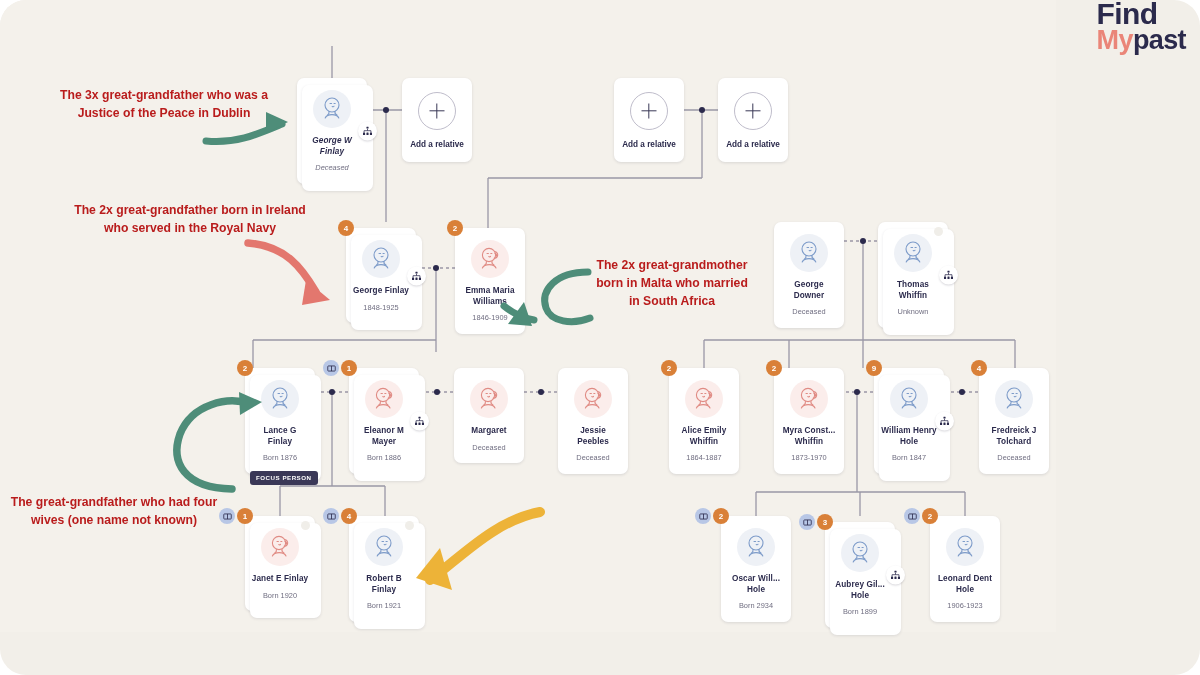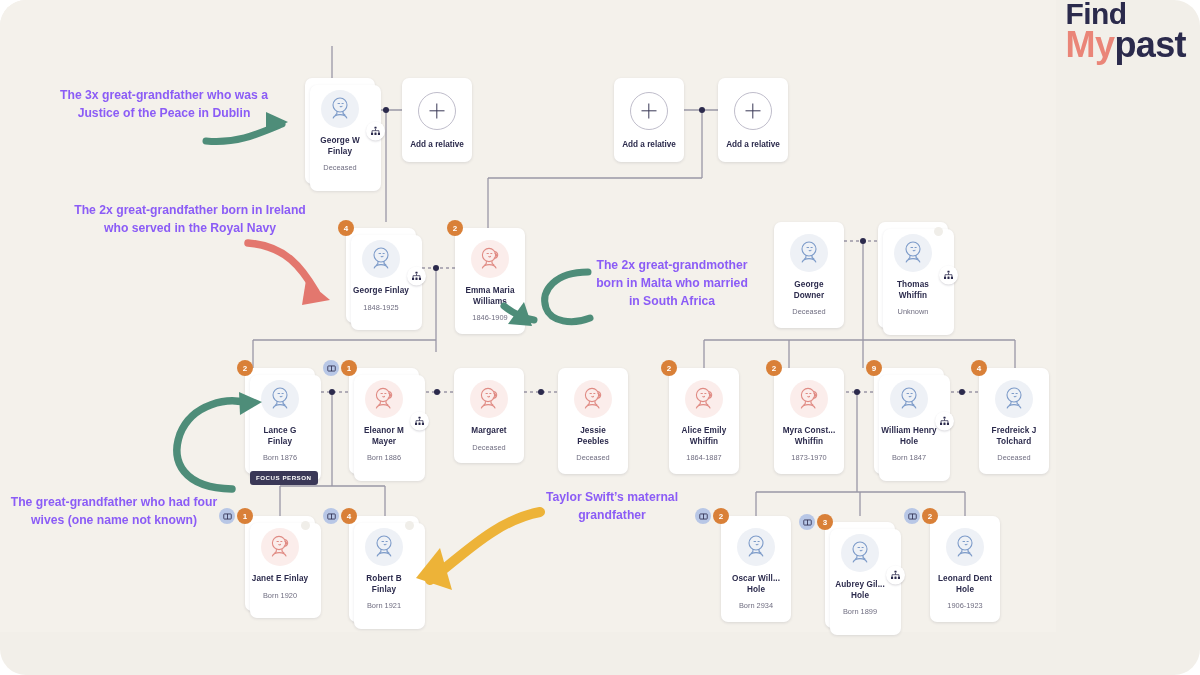"Mypast" #logo .row2 { font-size: 36px -> 27px }
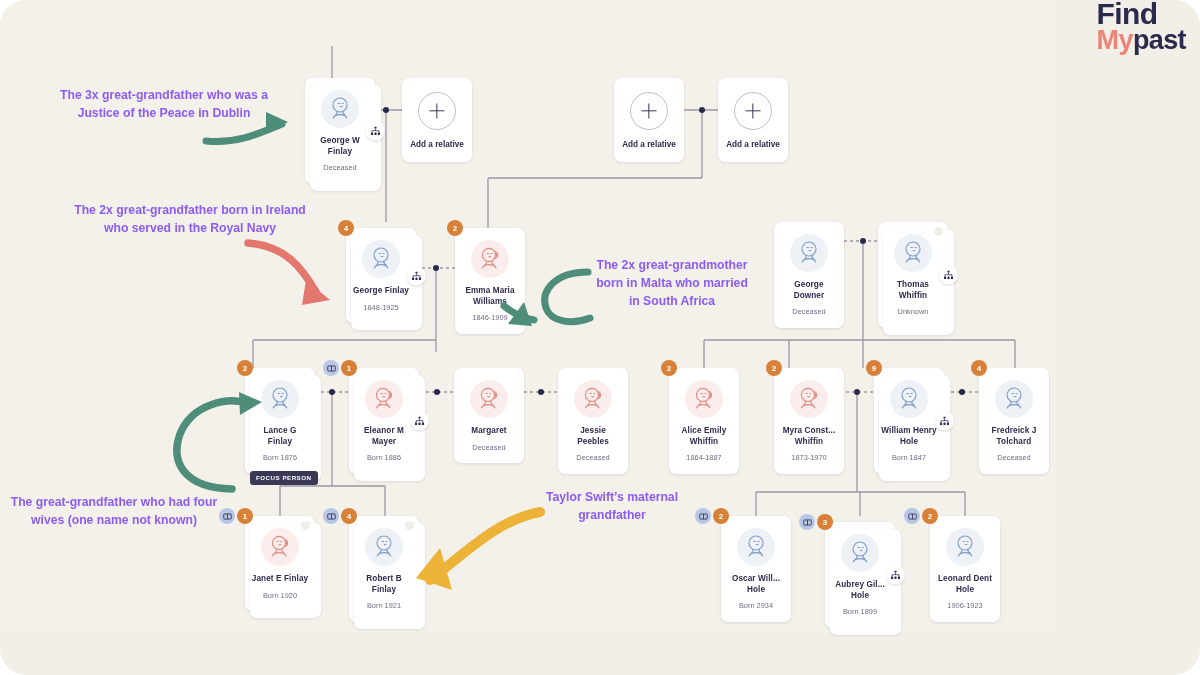"The 3x great-grandfather who was" .anno { color: #8b5cf6 -> #b91c1c }
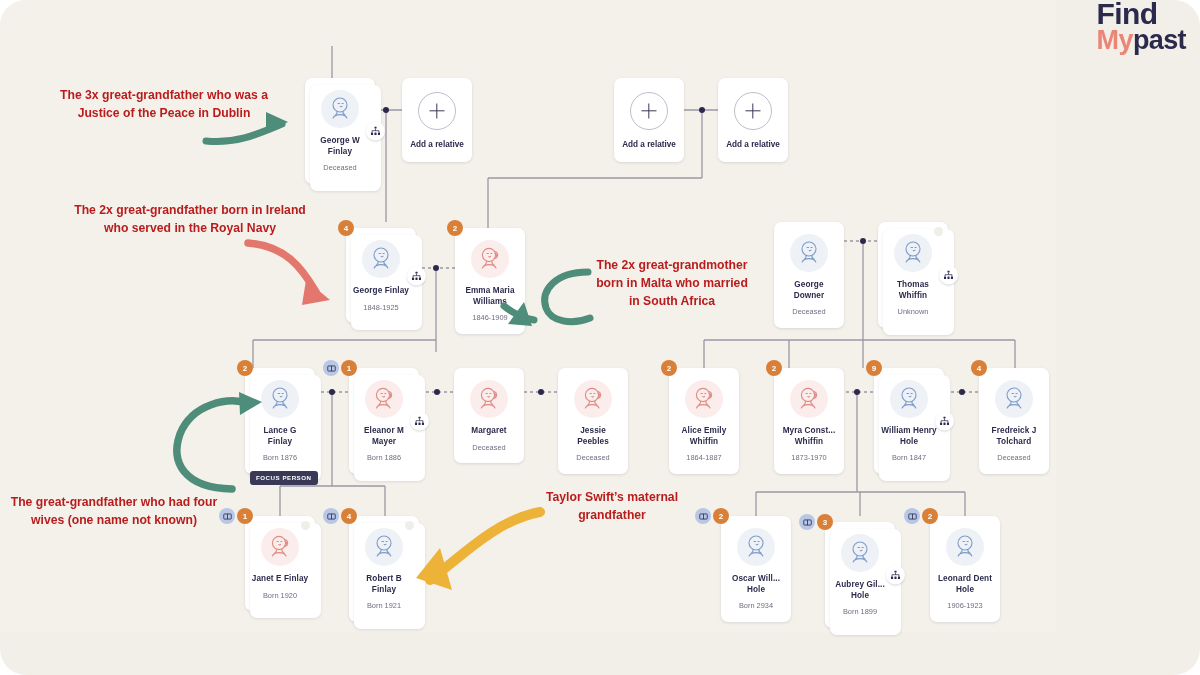"George W Finlay" div.card { font-style: none -> italic; left: 305px -> 297px }
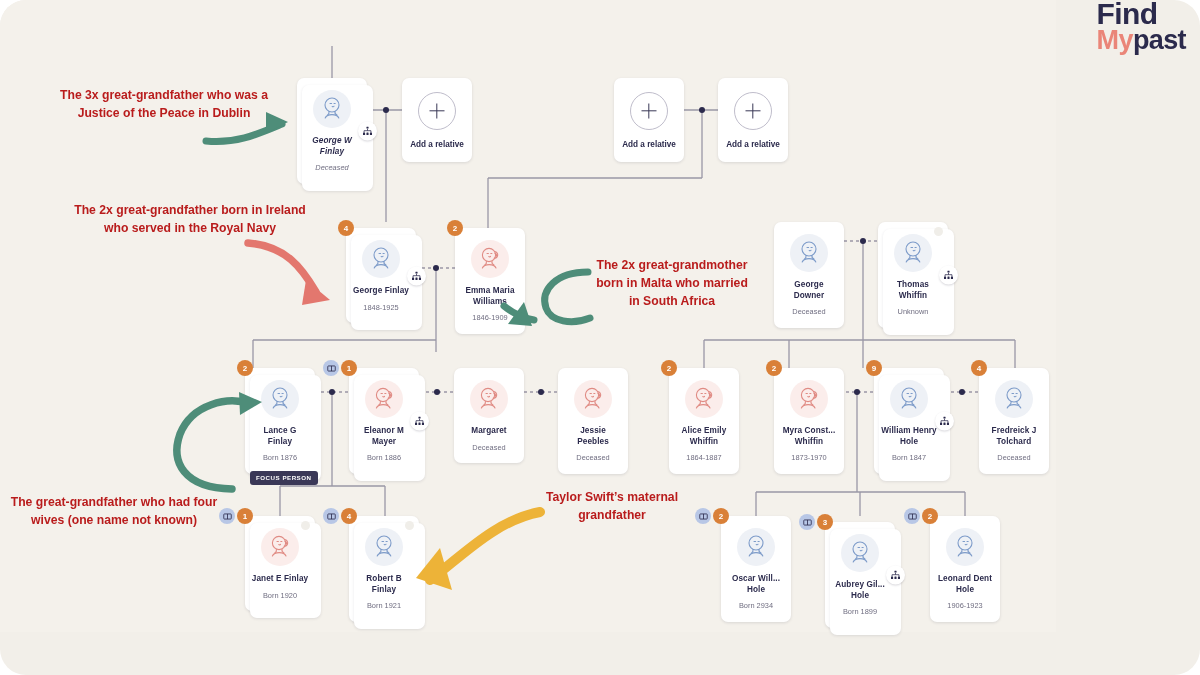"Taylor Swift’s maternal grandfather" div.anno { html: <div>Taylor Swift’s maternal grandfather</div> -> none }
